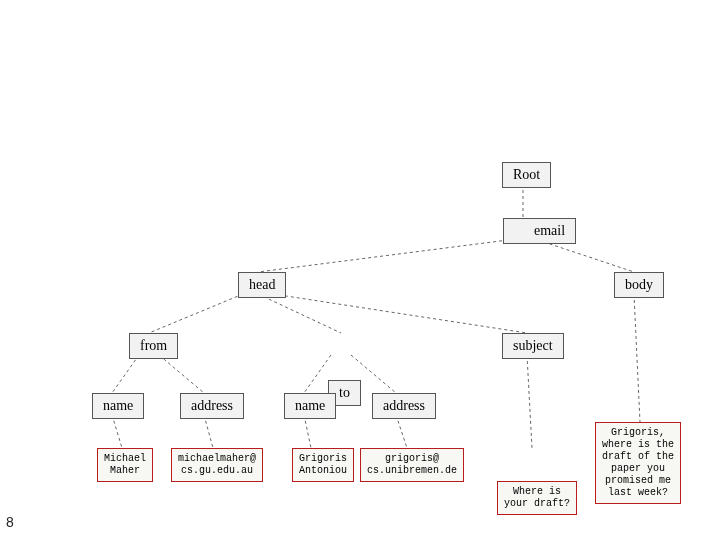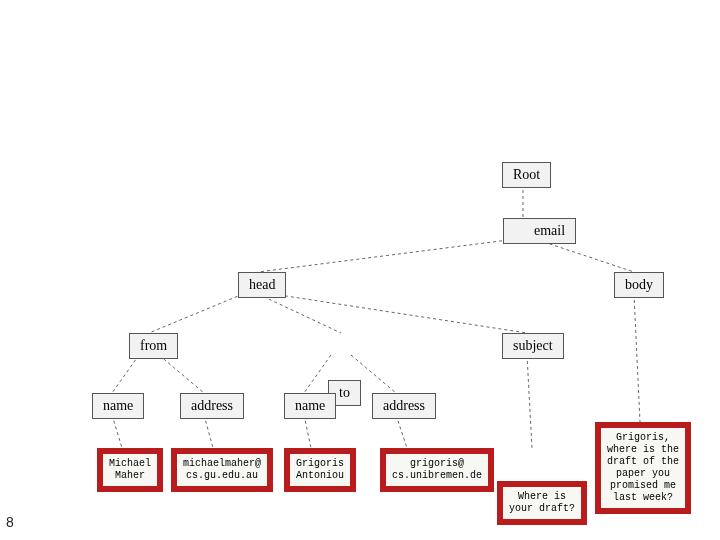"Grigoris," .leaf { border: 6px solid #b91c1c -> 1px solid #b91c1c }
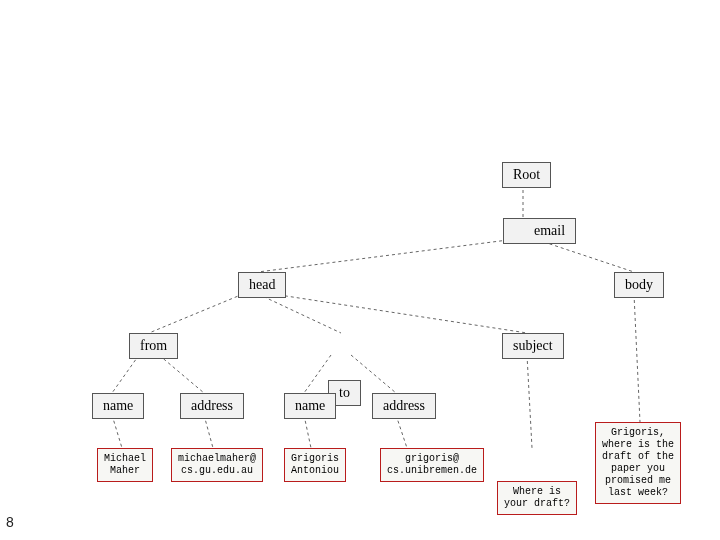"Grigoris" div.leaf { left: 284px -> 292px }
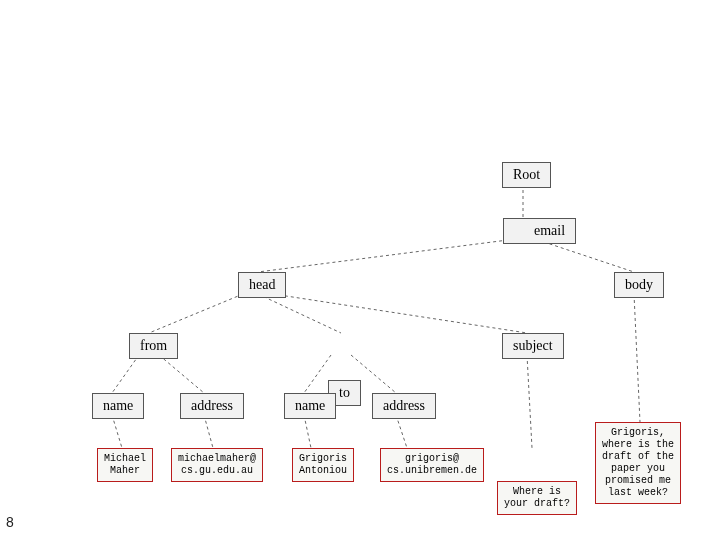"grigoris@" div.leaf { left: 380px -> 360px }
